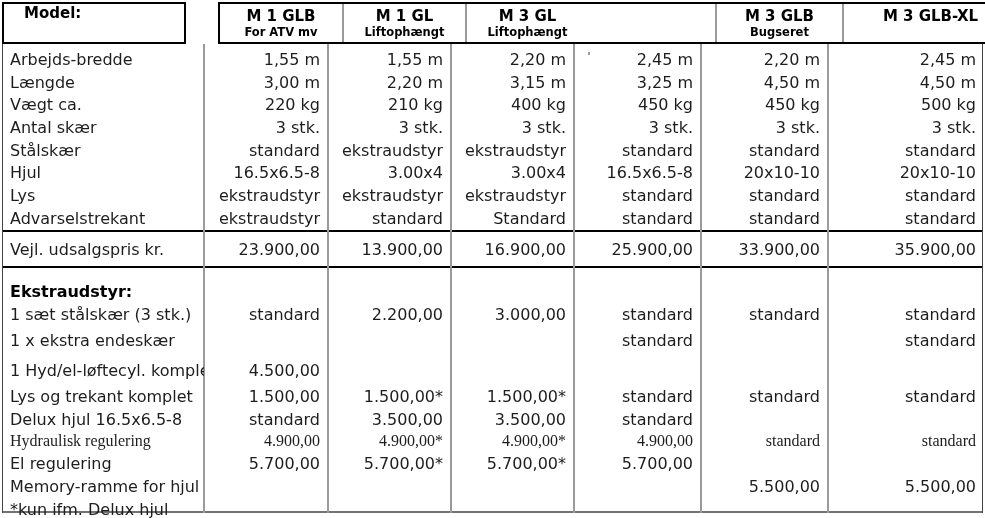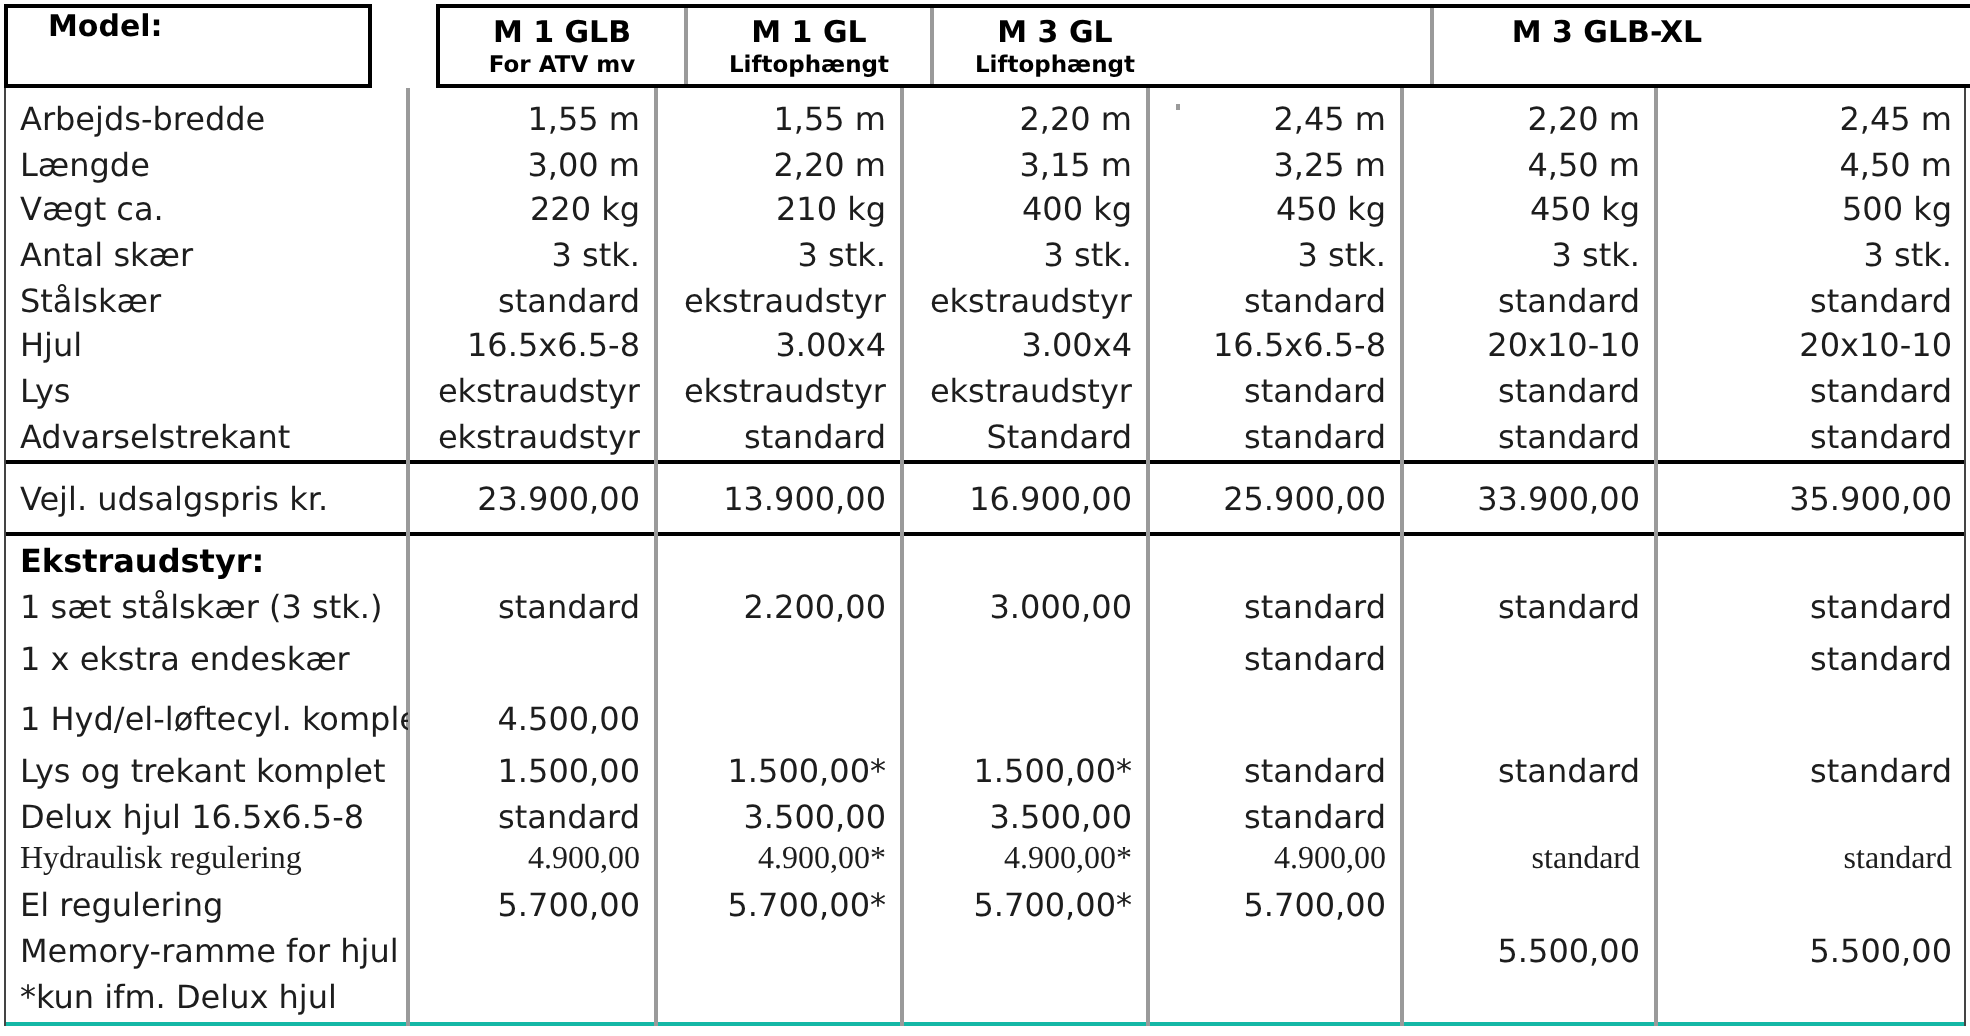"M 3 GLB" div.hcell { html: none -> <div> <div>M 3 GLB</div> <div>Bugseret</div> </div> }
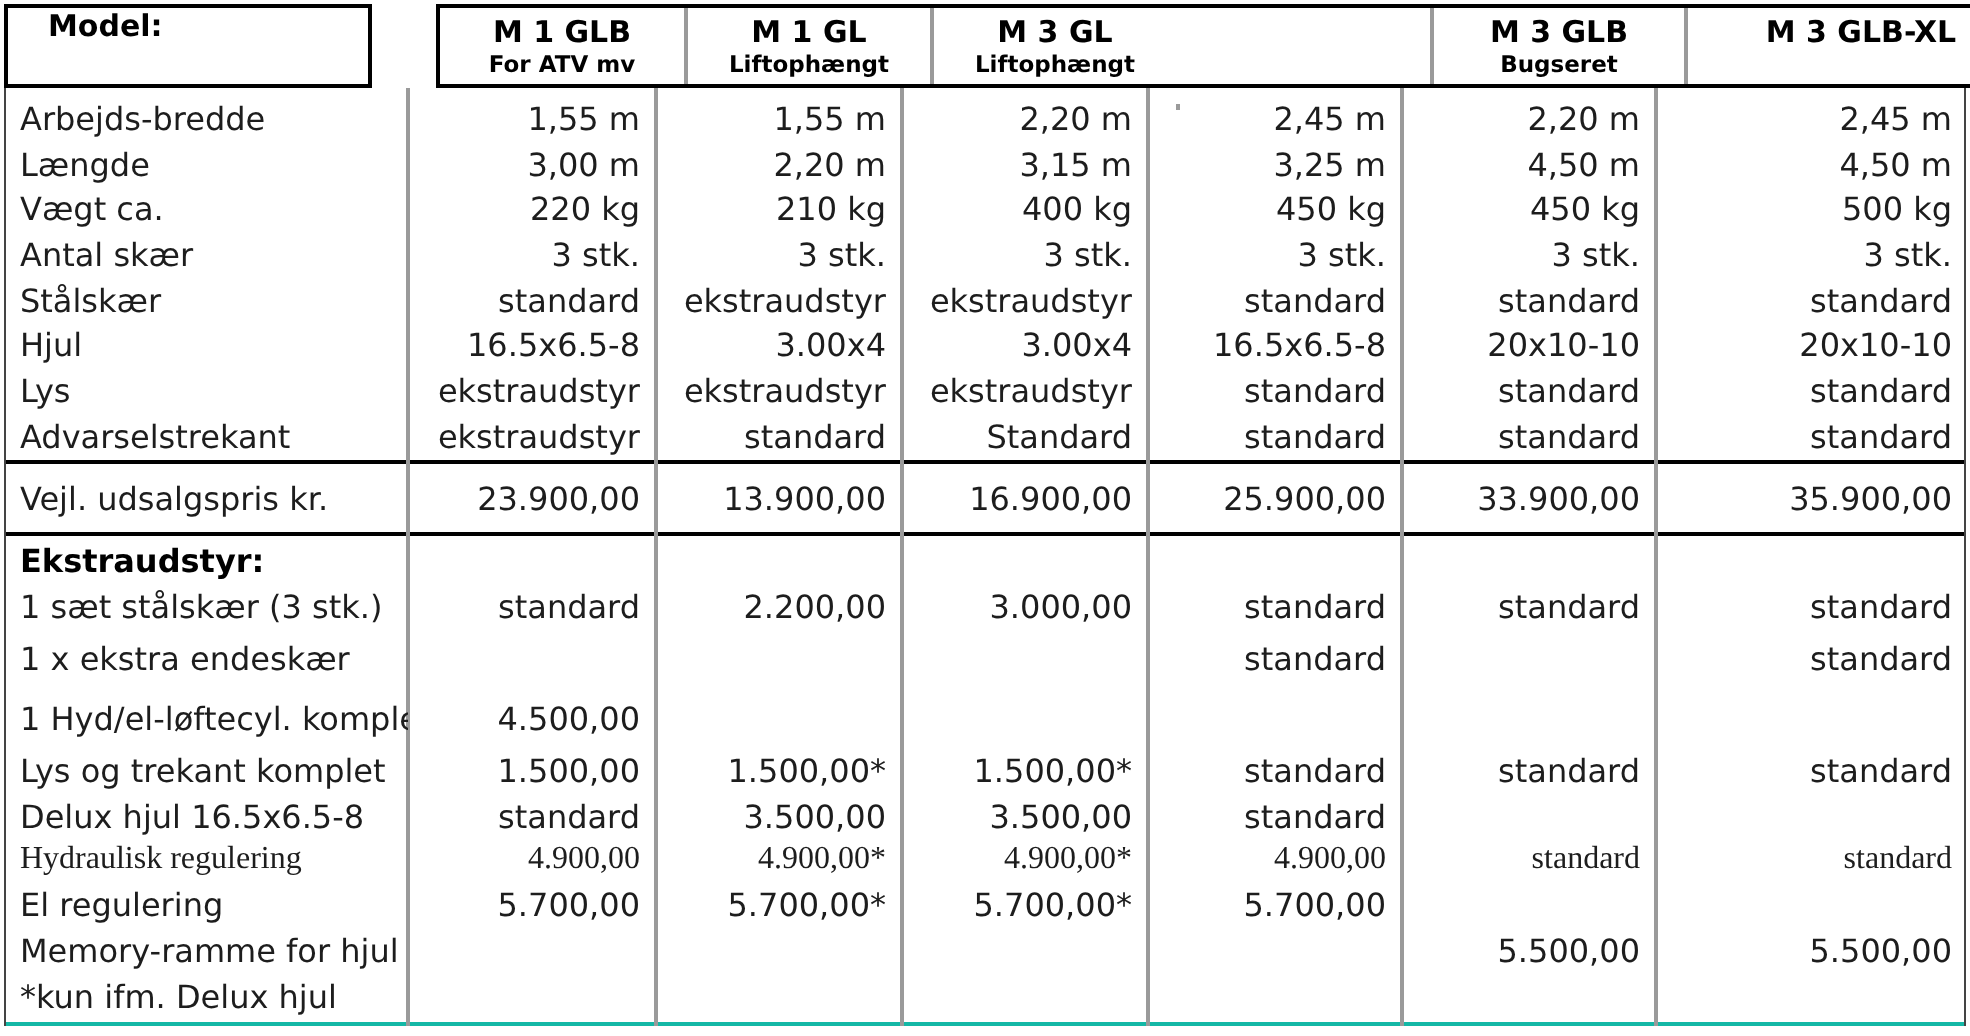"Ekstraudstyr:" #extras-section { border-bottom: 2px solid #14b8a6 -> 2px solid #737373; padding-top: 0 -> 11px }
